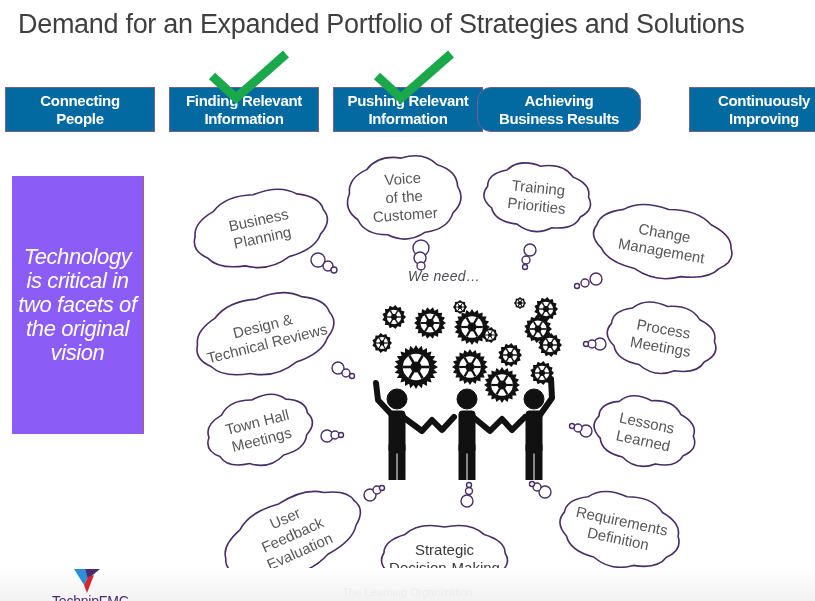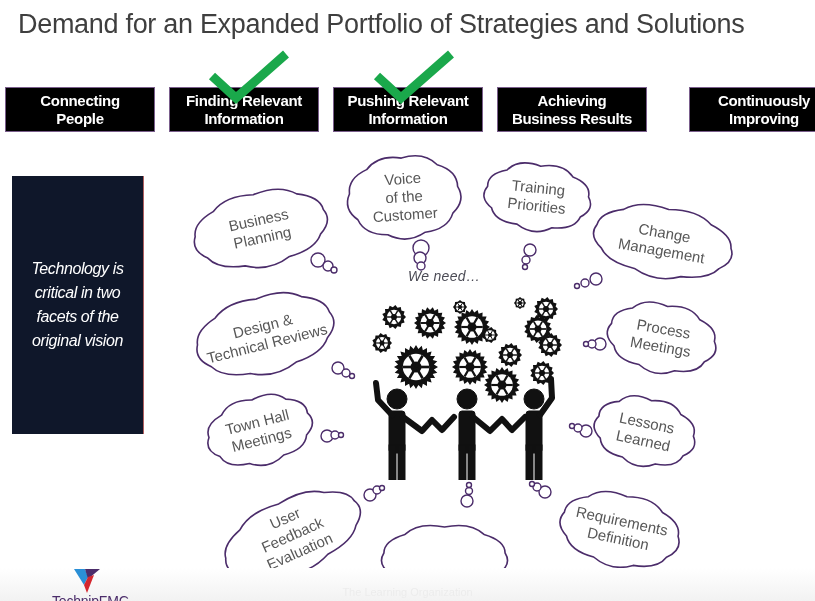"Connecting" .pillar { background: #000000 -> #0369a1 }
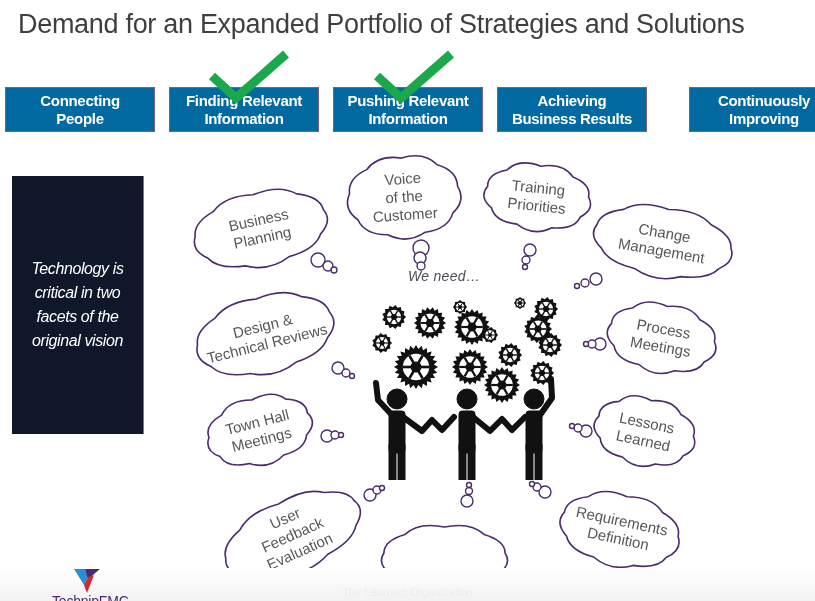"Achieving" div.pillar { border-radius: none -> 14px; left: 497px -> 477px; width: 150px -> 164px }
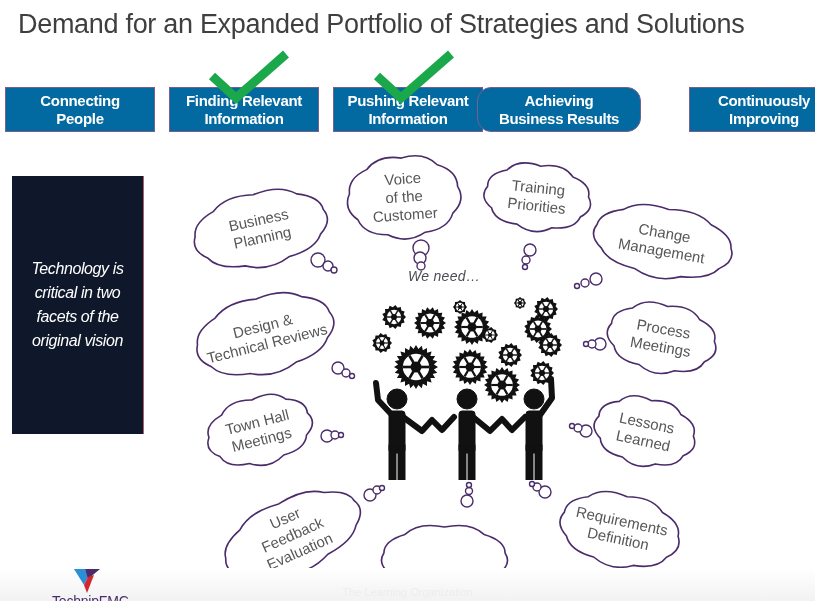"Technology is critical in two" .callout { background: #0f172a -> #8b5cf6; font-size: 16px -> 22px }
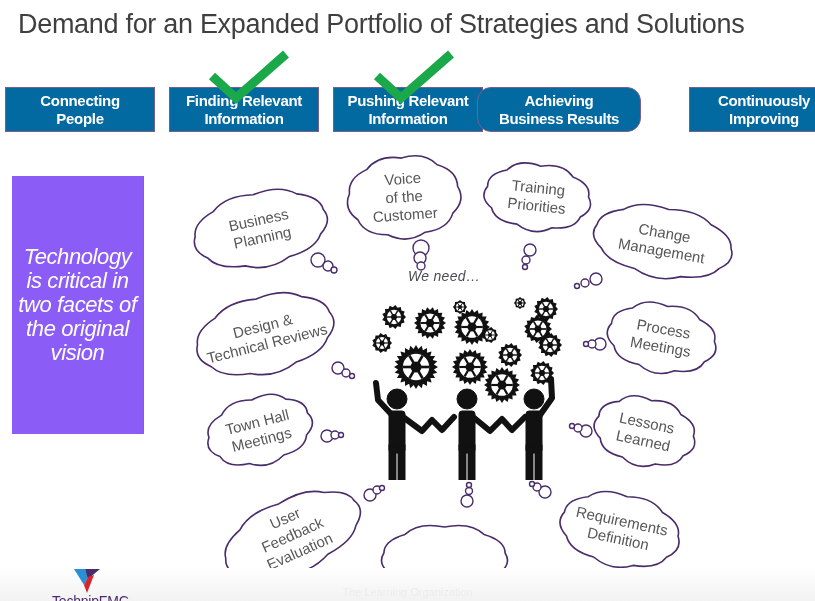"Strategic" div.cloud-text { html: none -> <div> <div>Strategic</div> <div>Decision-Making</div> </div> }
